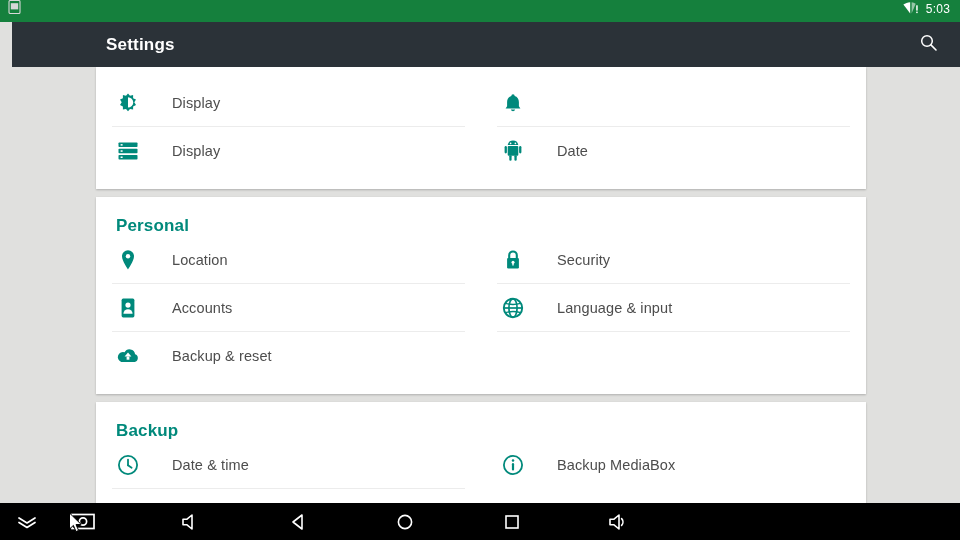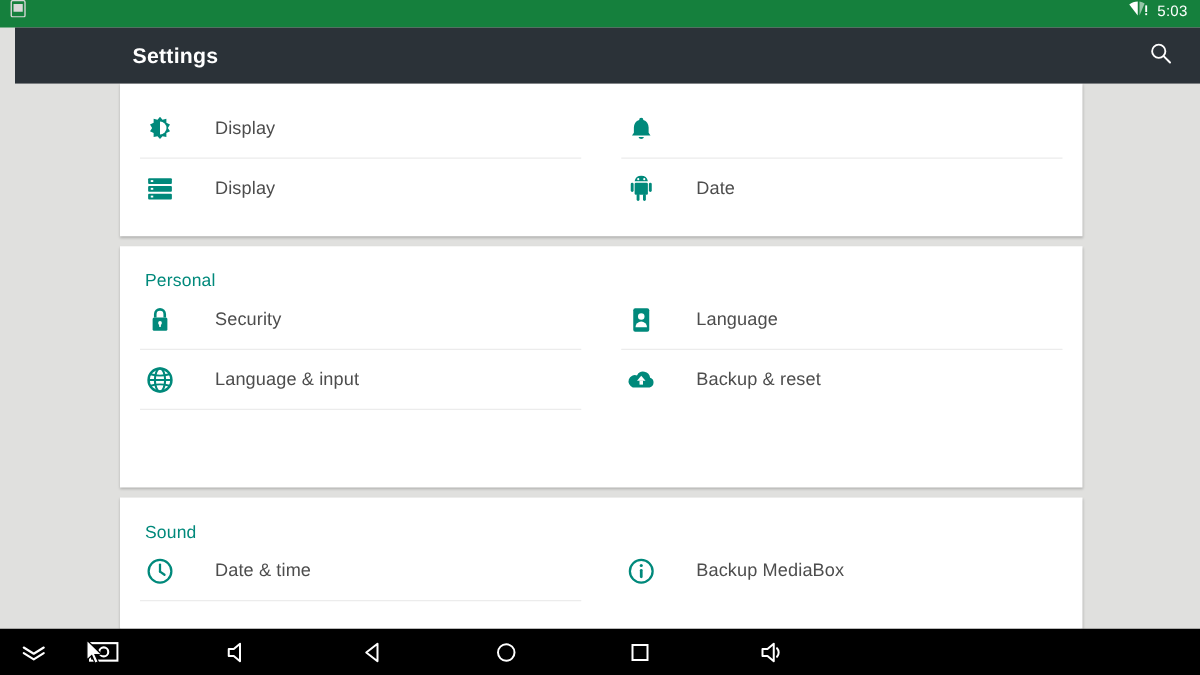"Personal" .card-header { font-size: 14px -> 17px; font-weight: normal -> bold }
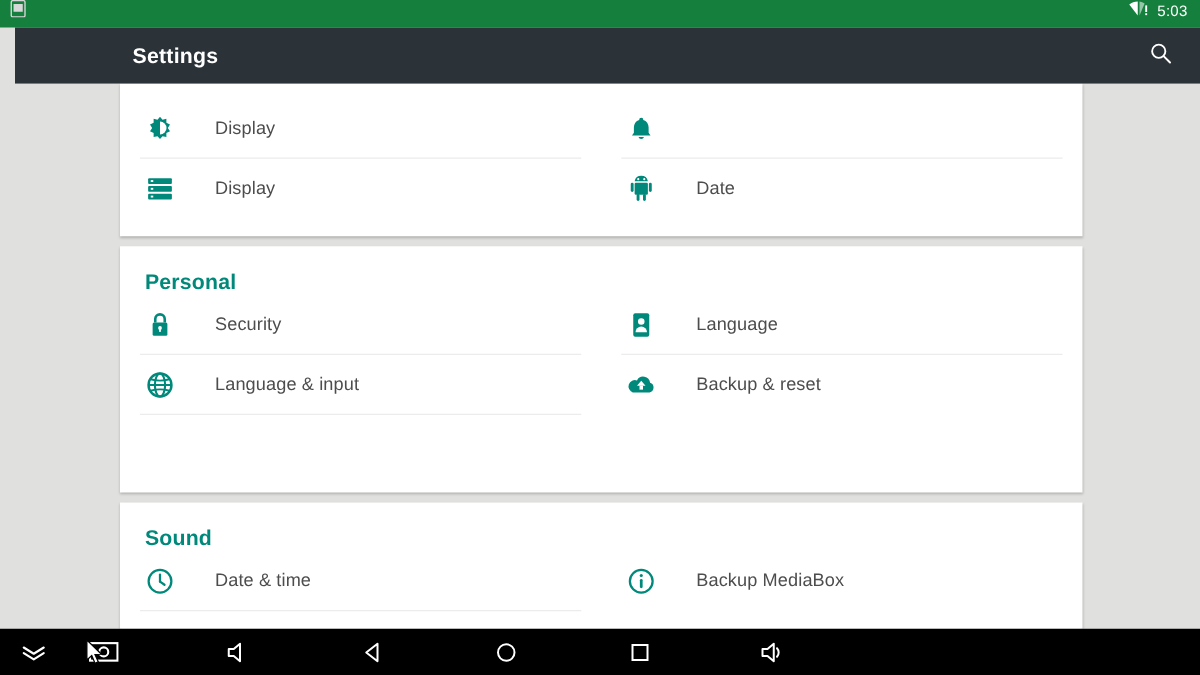"Location" div.row { html: none -> <div> <span> <svg> <path></path> <circle></circle> </svg> </span> <span>Location</span> <span></span> </div> }
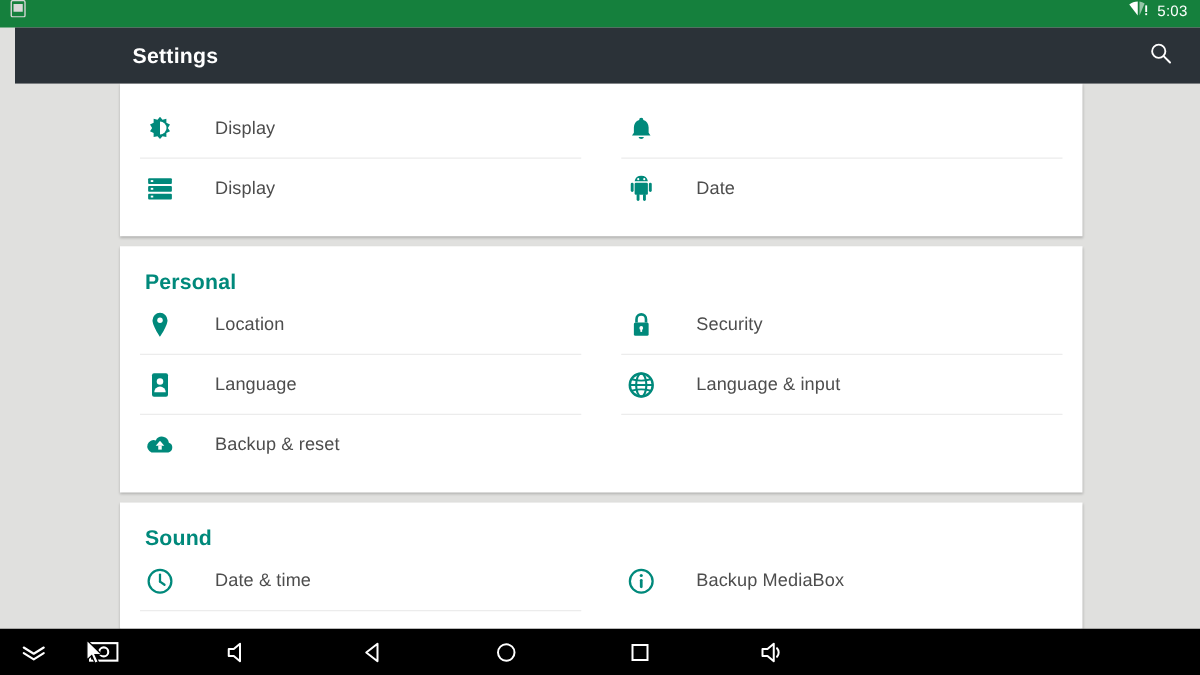"Language" span.label { text: Language -> Accounts }
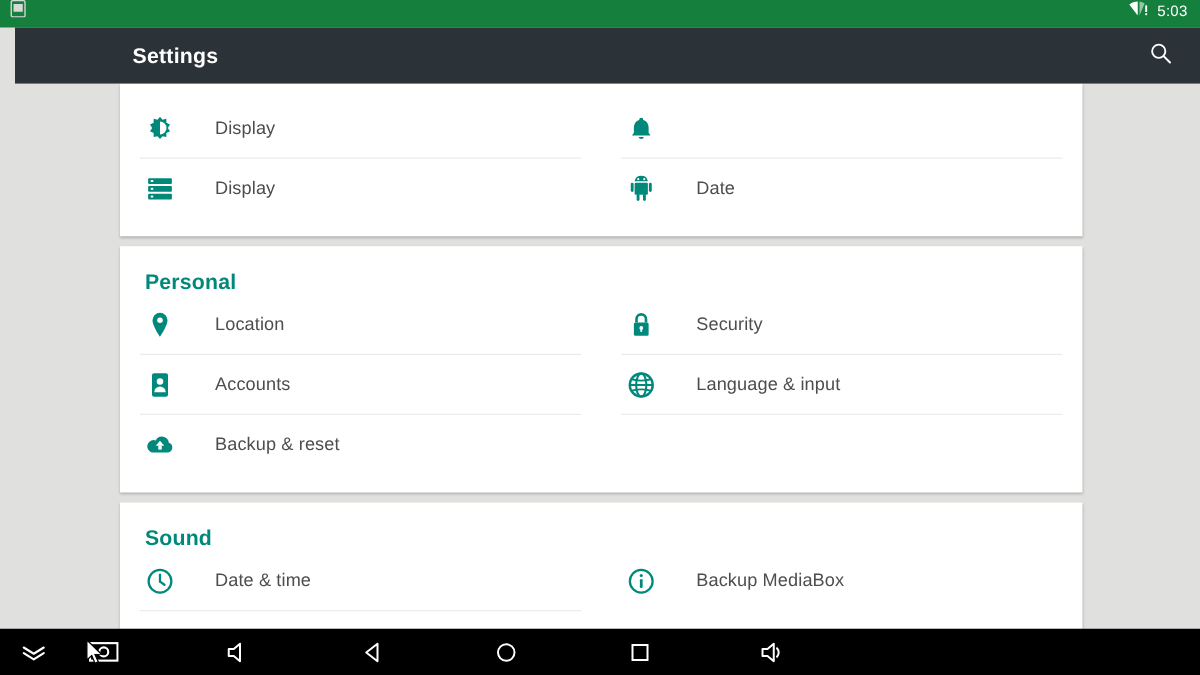"Sound" div.card-header { text: Sound -> Backup }
